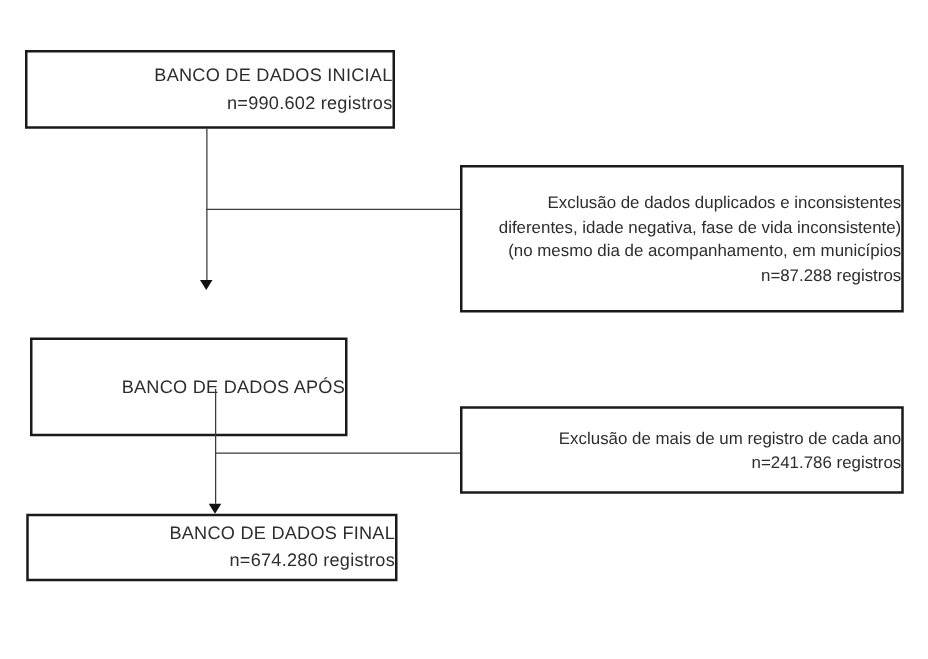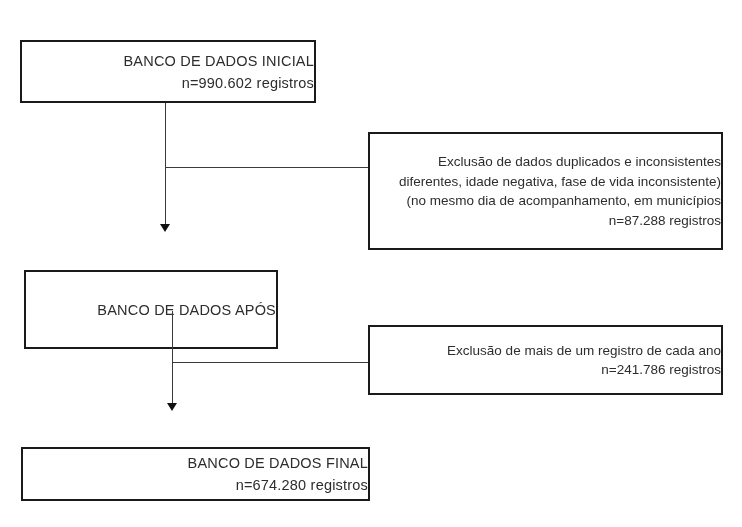"BANCO DE DADOS FINAL" #box-final { margin-top: 36px -> none; width: 349px -> 297px }
